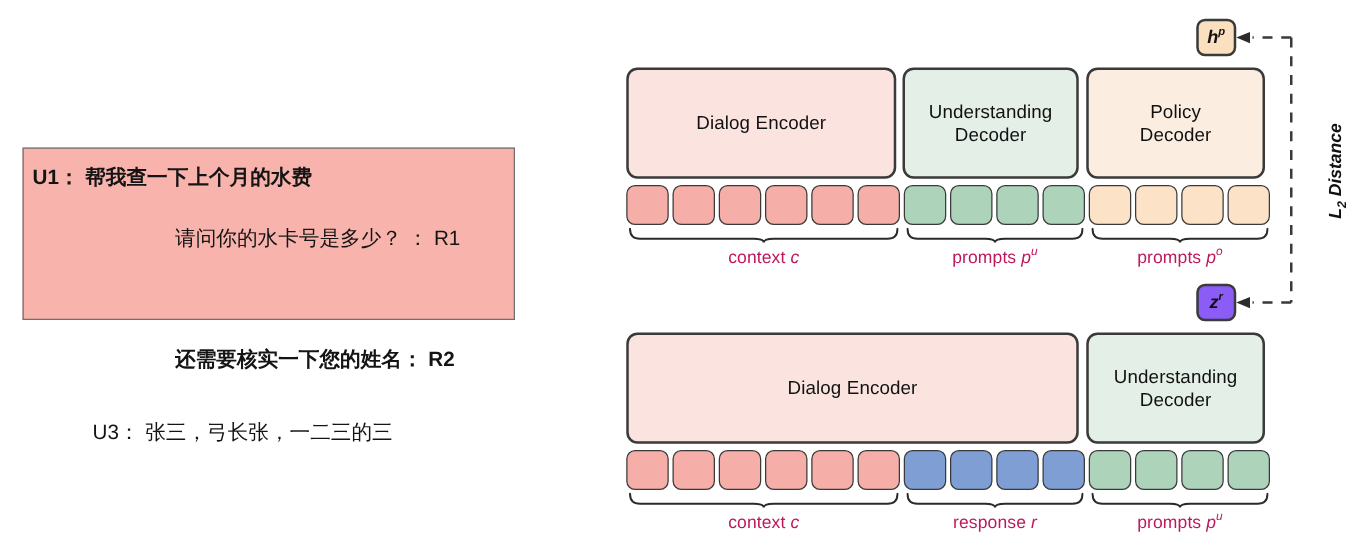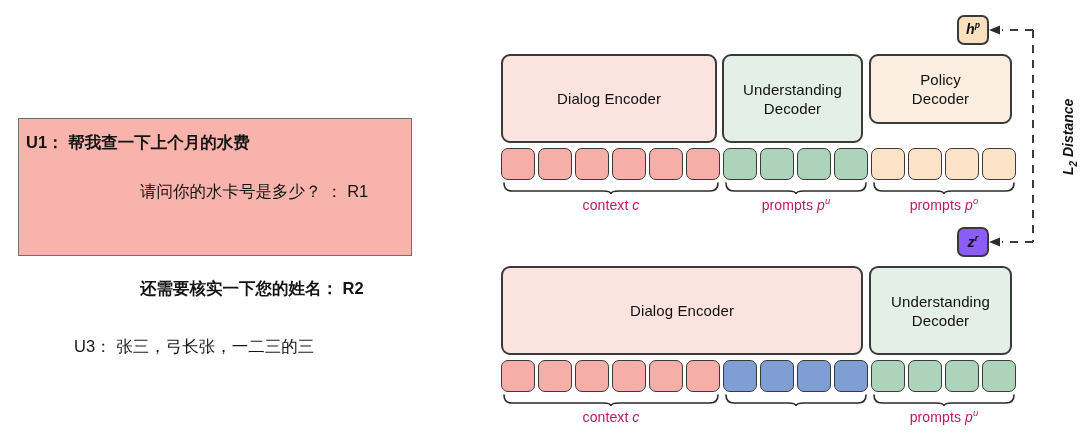"hp" div.latent-box { font-family: Liberation Mono, monospace -> none }
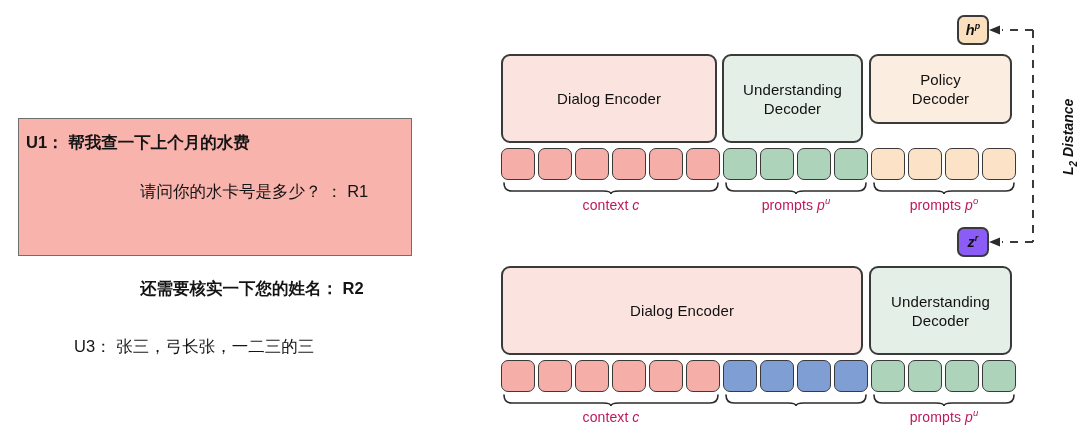"Policy" div.enc-block { height: 70px -> 89px }
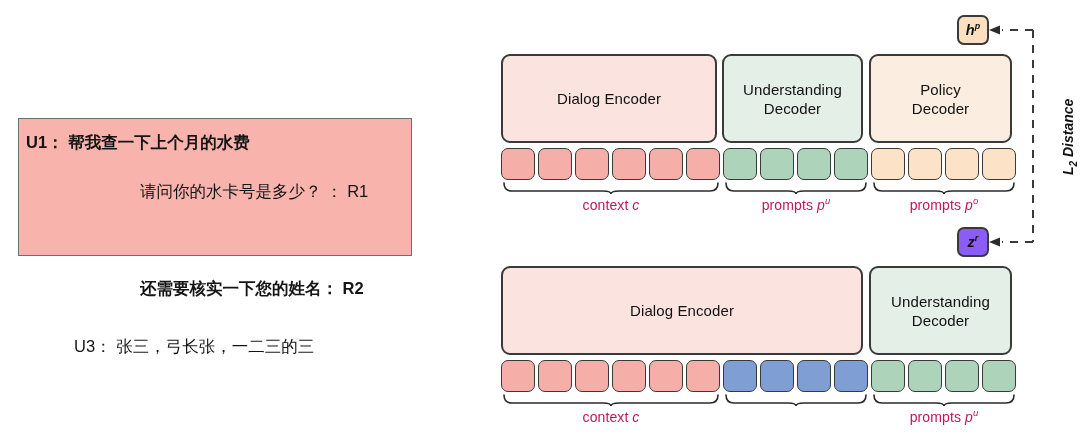"response r" div.grp-label { html: none -> <div> <span>response </span><i>r</i> </div> }
